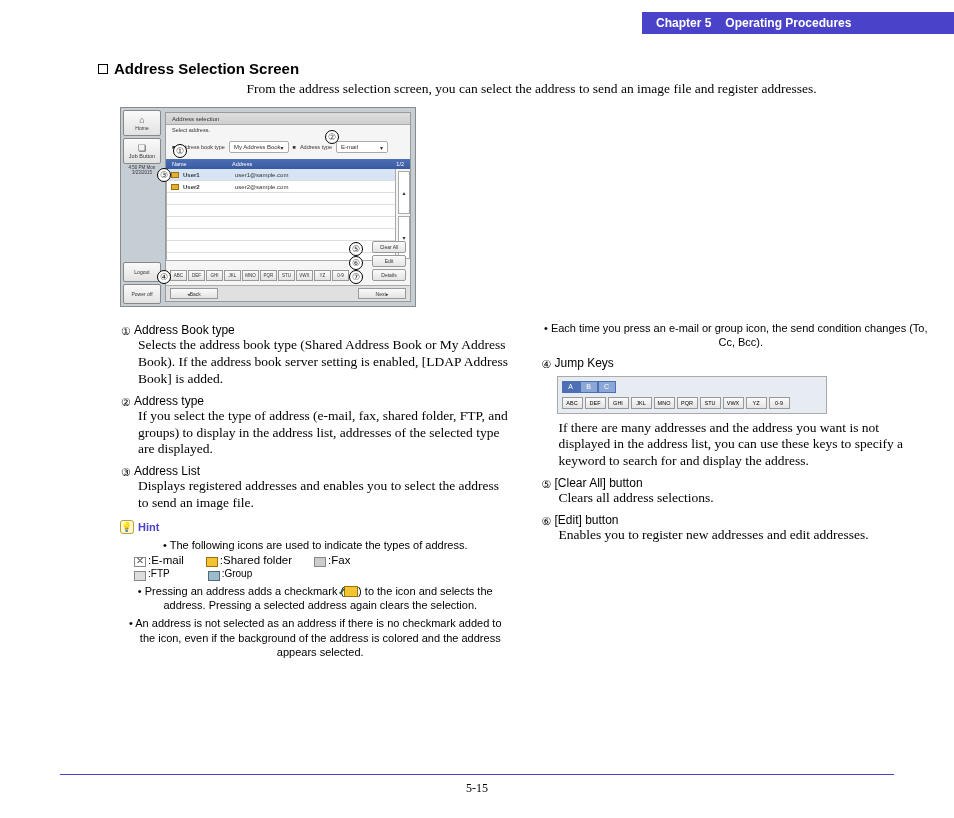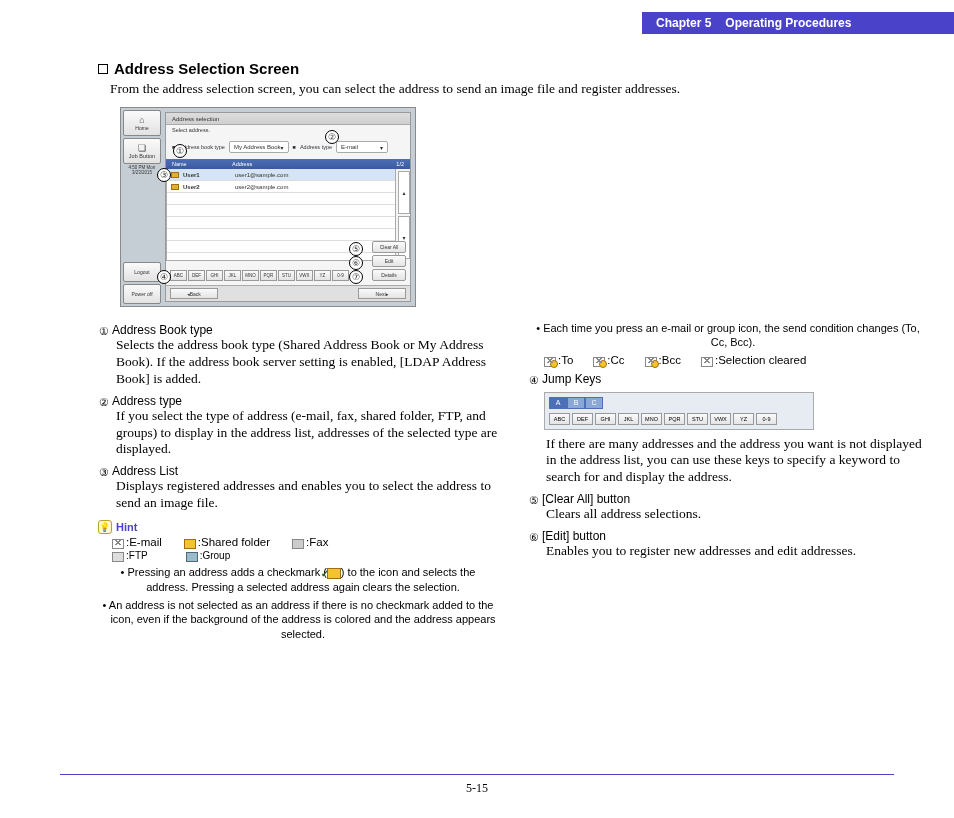"From the address selection screen," .intro { margin-left: 12px -> 34px; text-align: none -> center }
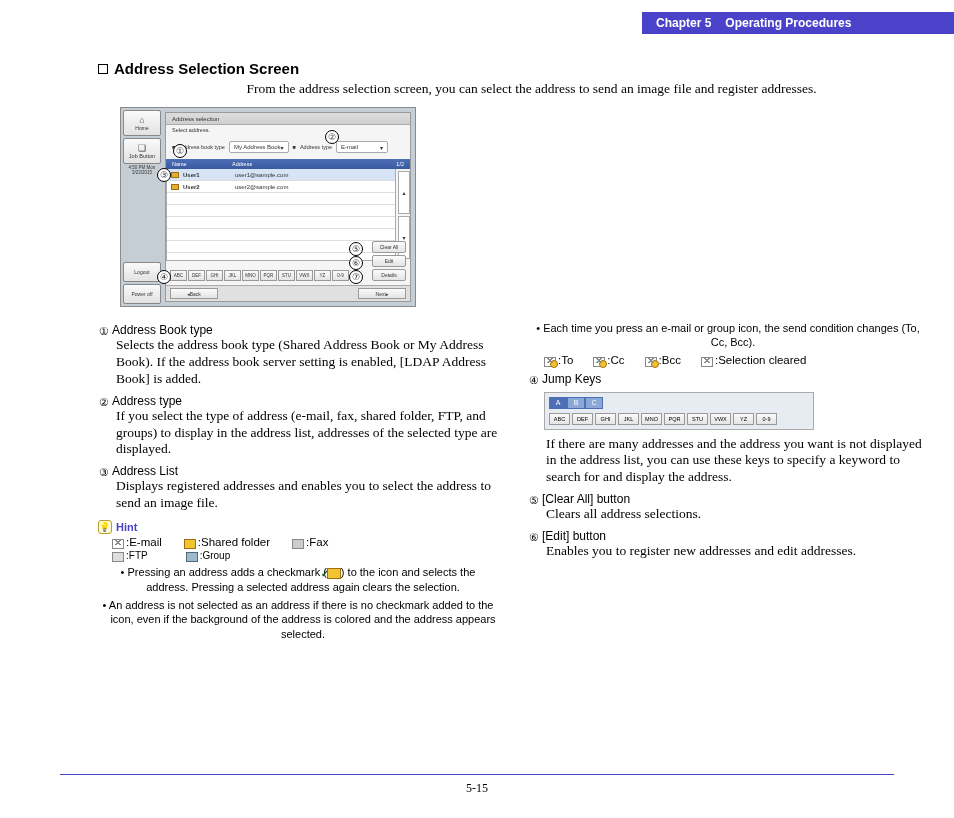"① Address Book type" .cols { margin-left: none -> 22px }
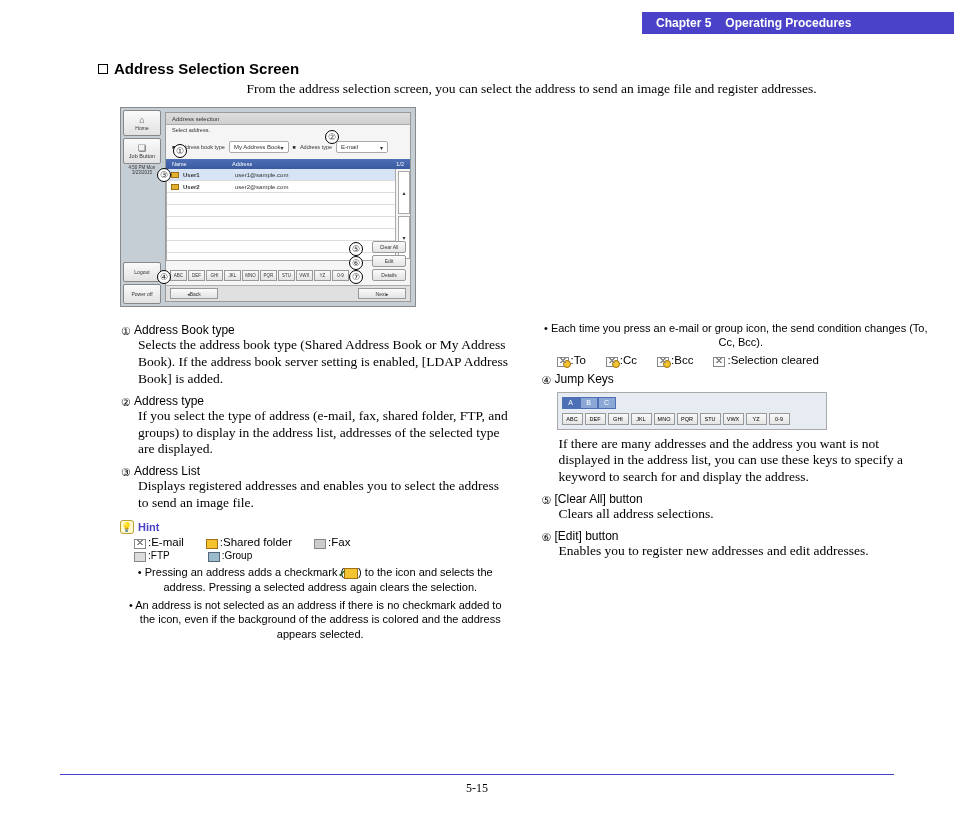":To" div.iconline { html: <div> <span><span></span><span>:To</span></span> <span><span></span><span>:Cc</span></span> <span><span></span><span>:Bcc</span></span> <span><span></span><span>:Selection cleared</span></span> </div> -> none }
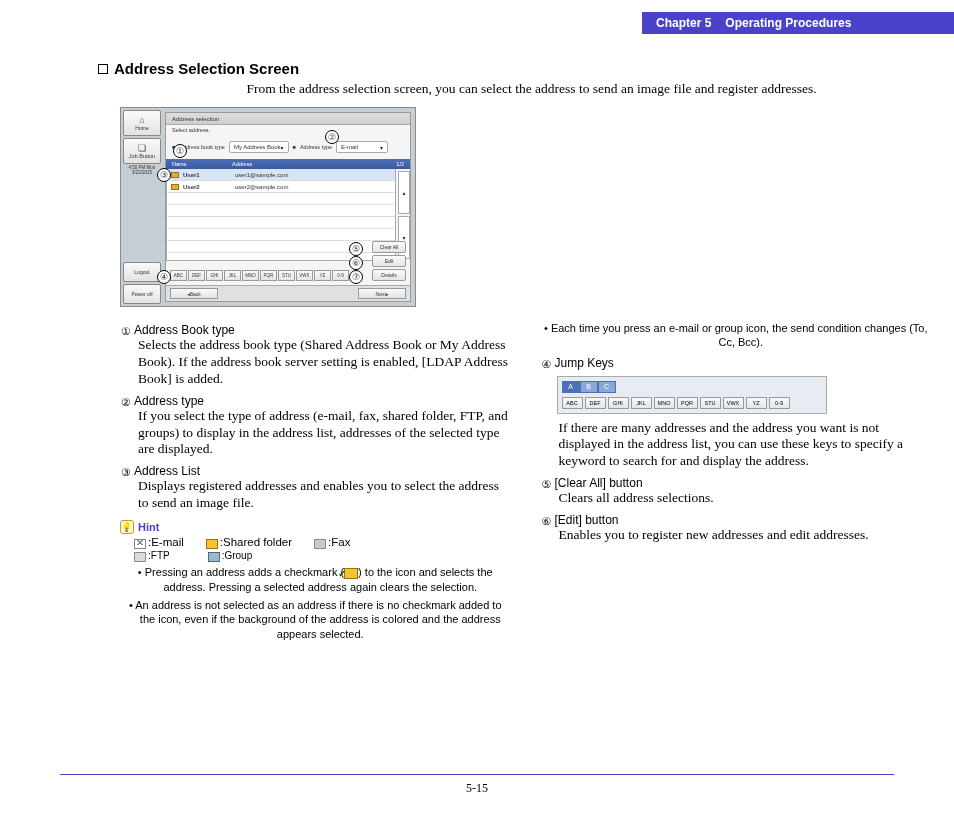"The following icons are used" div.bul { html: none -> <div>The following icons are used to indicate the types of address.</div> }
